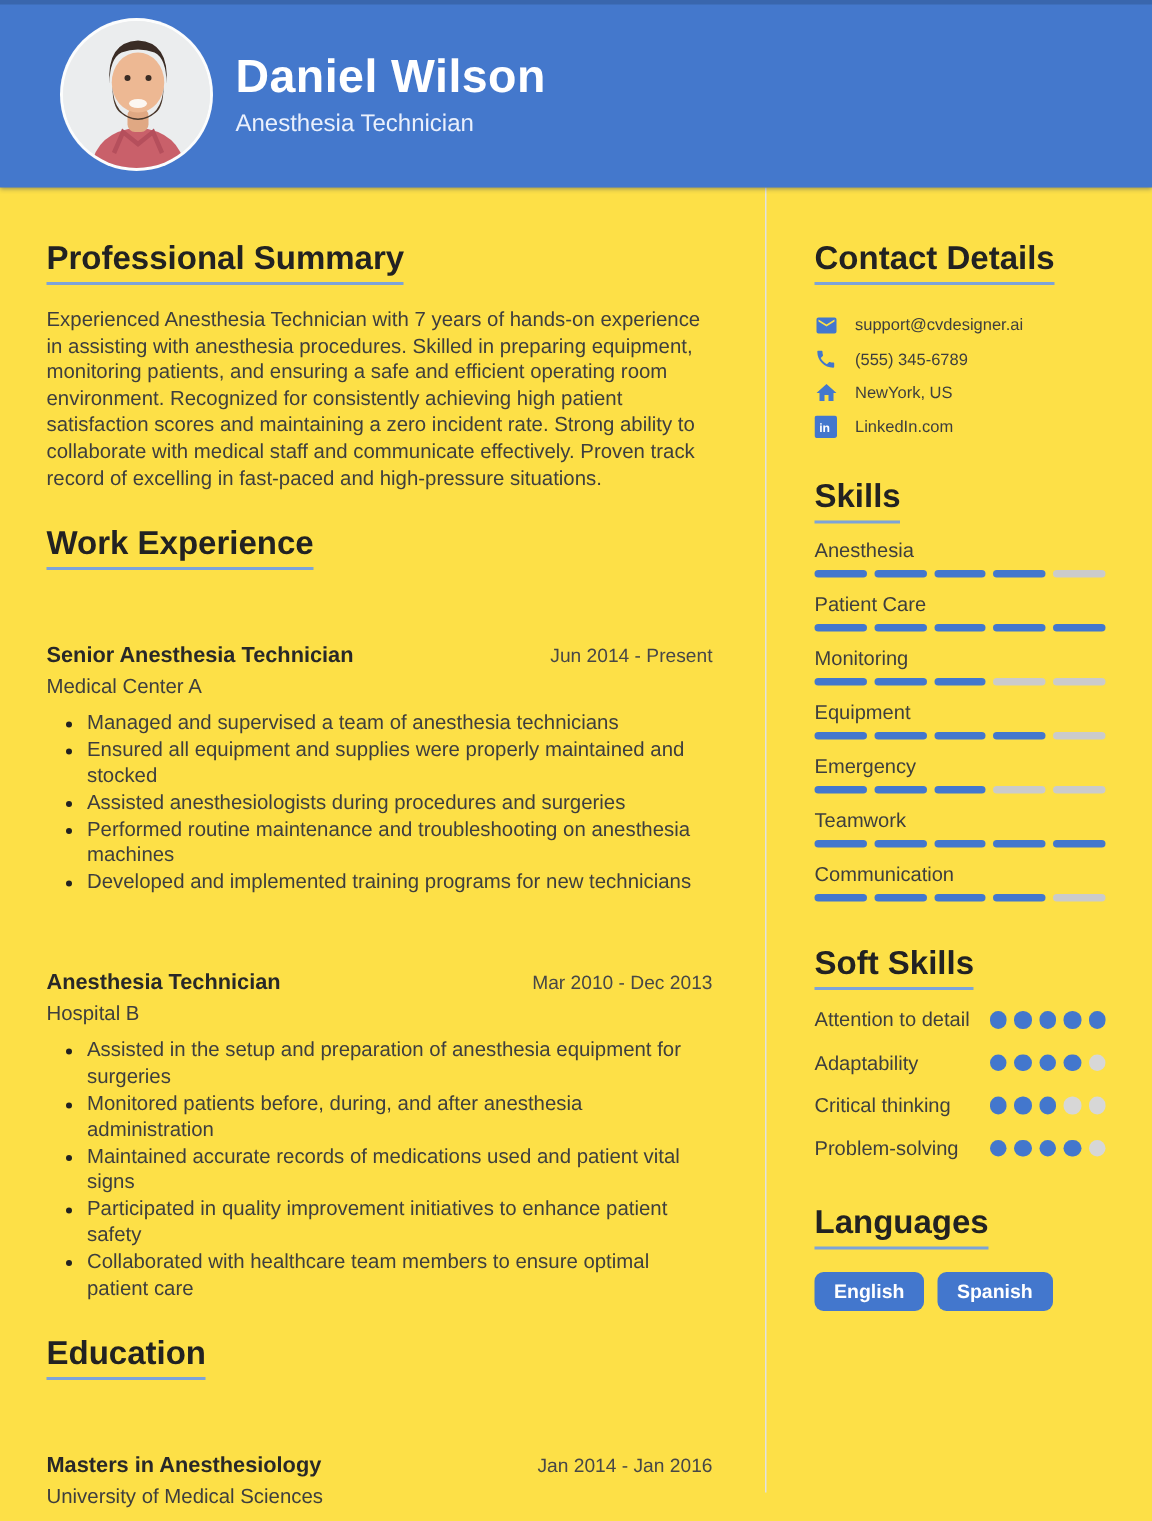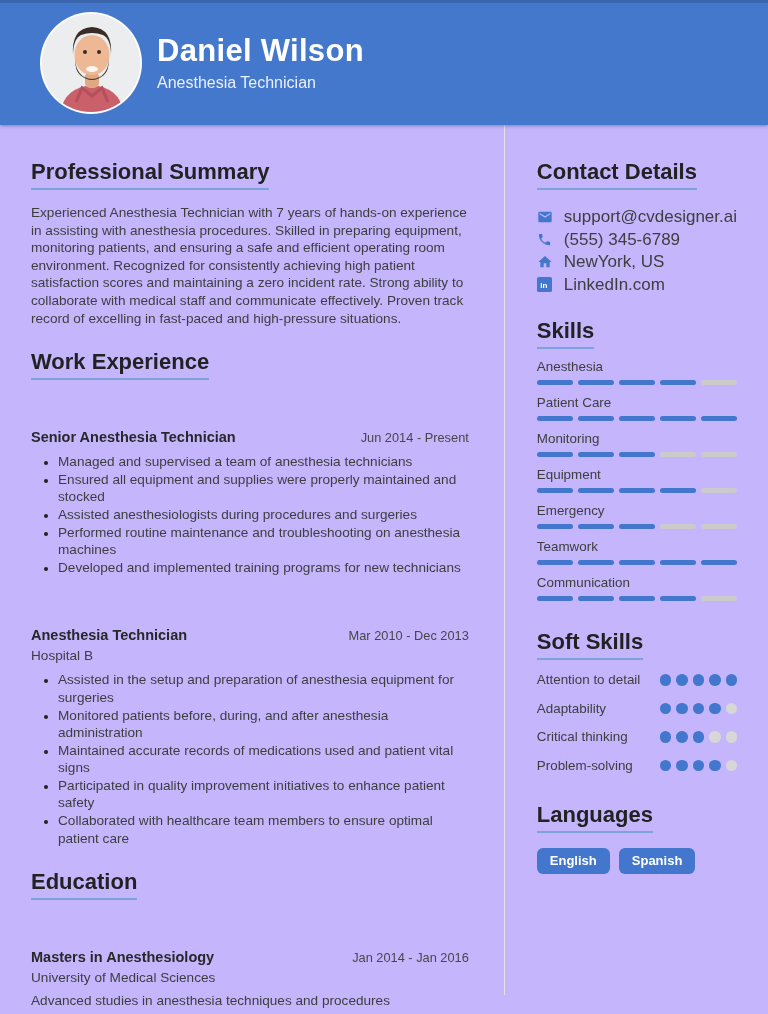"Daniel Wilson" .page { background: #c4b5fd -> #fde047 }
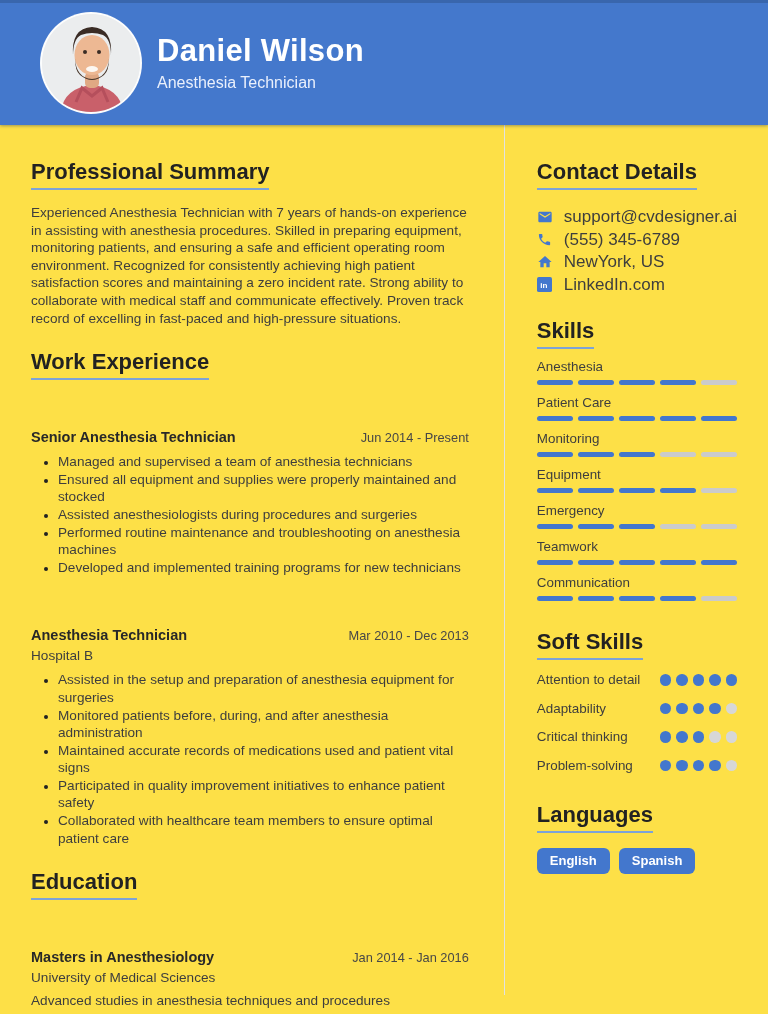"support@cvdesigner.ai" .contact-text { font-size: 17px -> 11px }
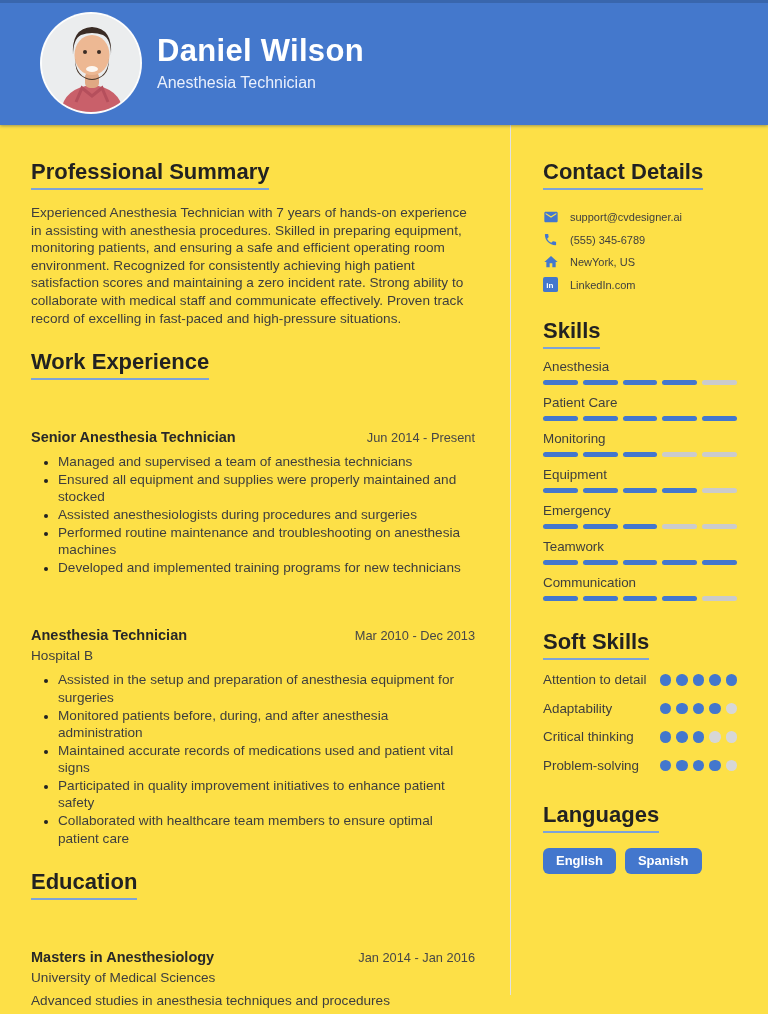"Medical Center A" div.entry-sub { html: none -> <div>Medical Center A</div> }
